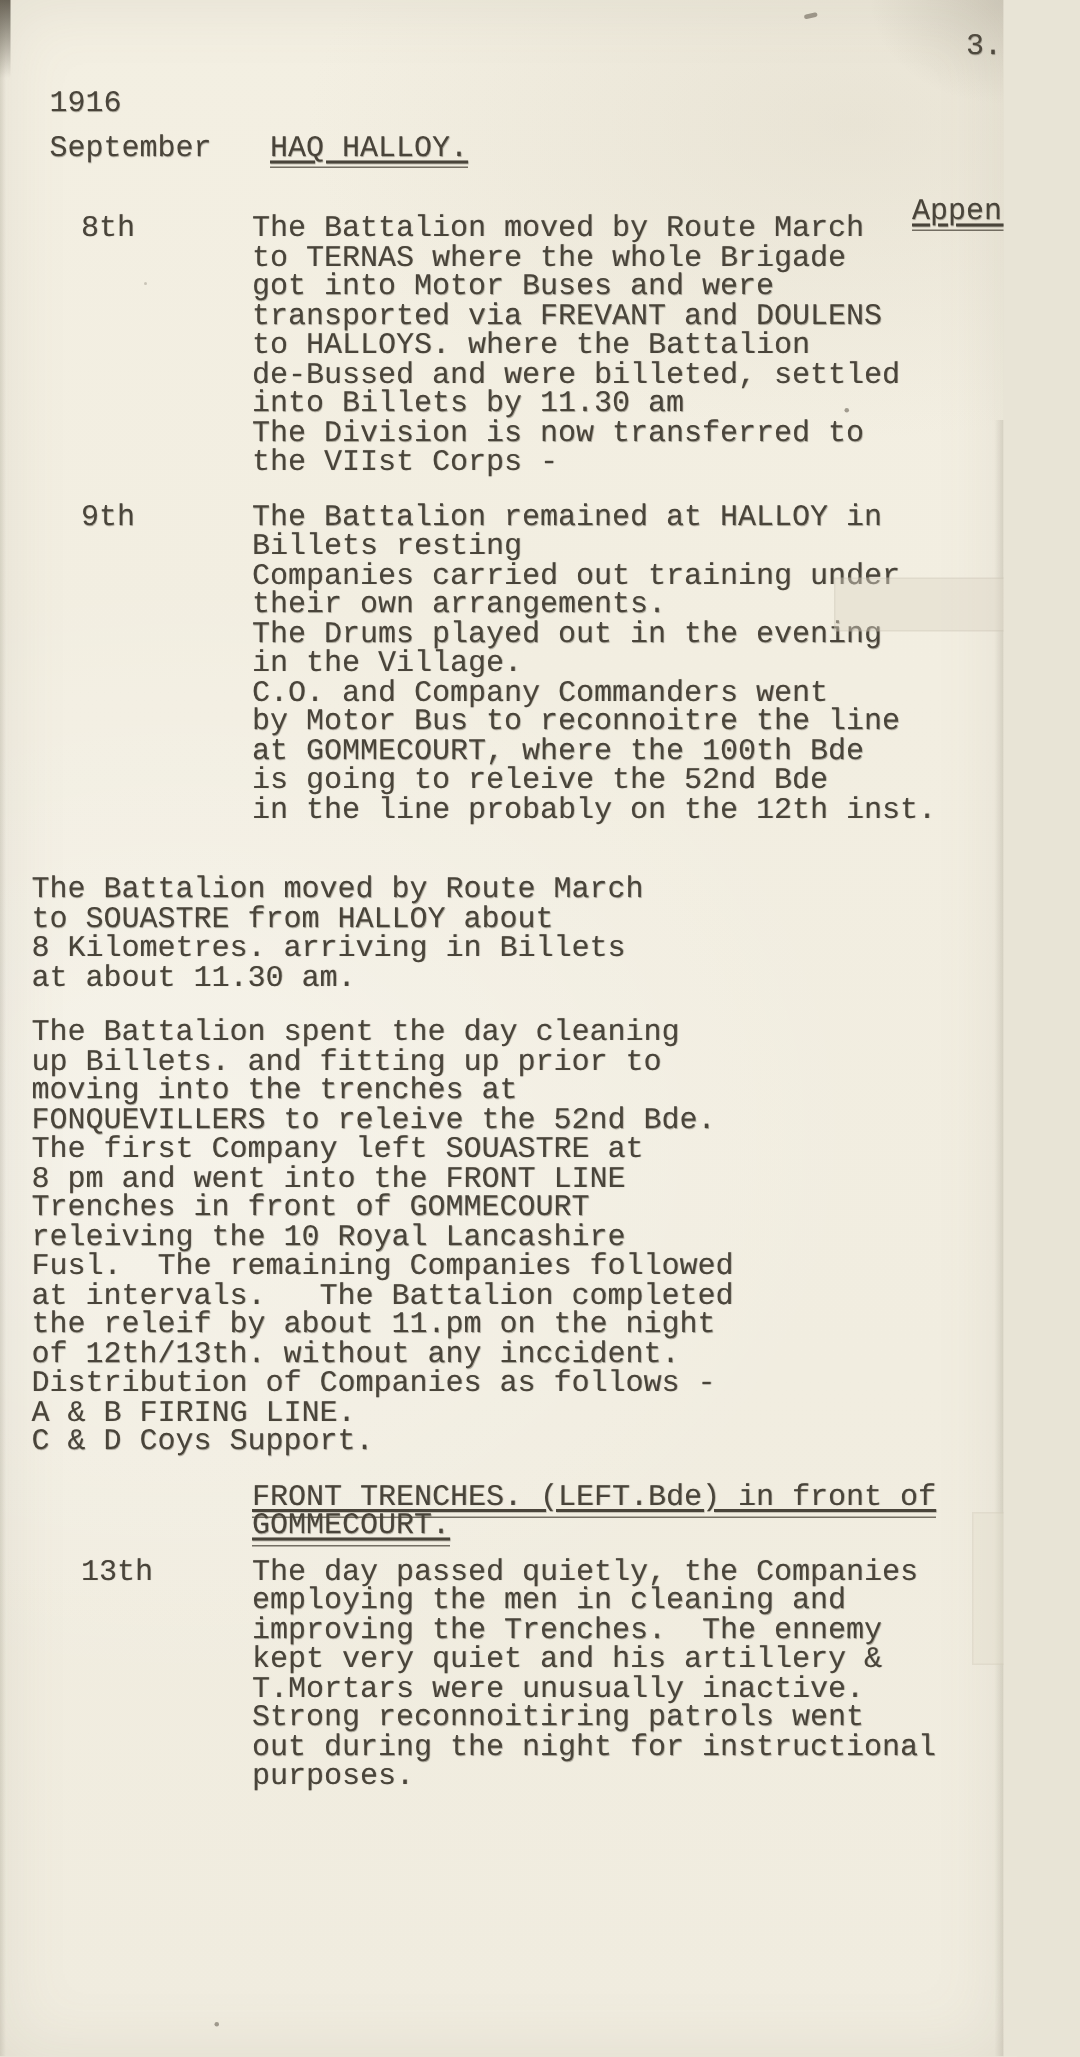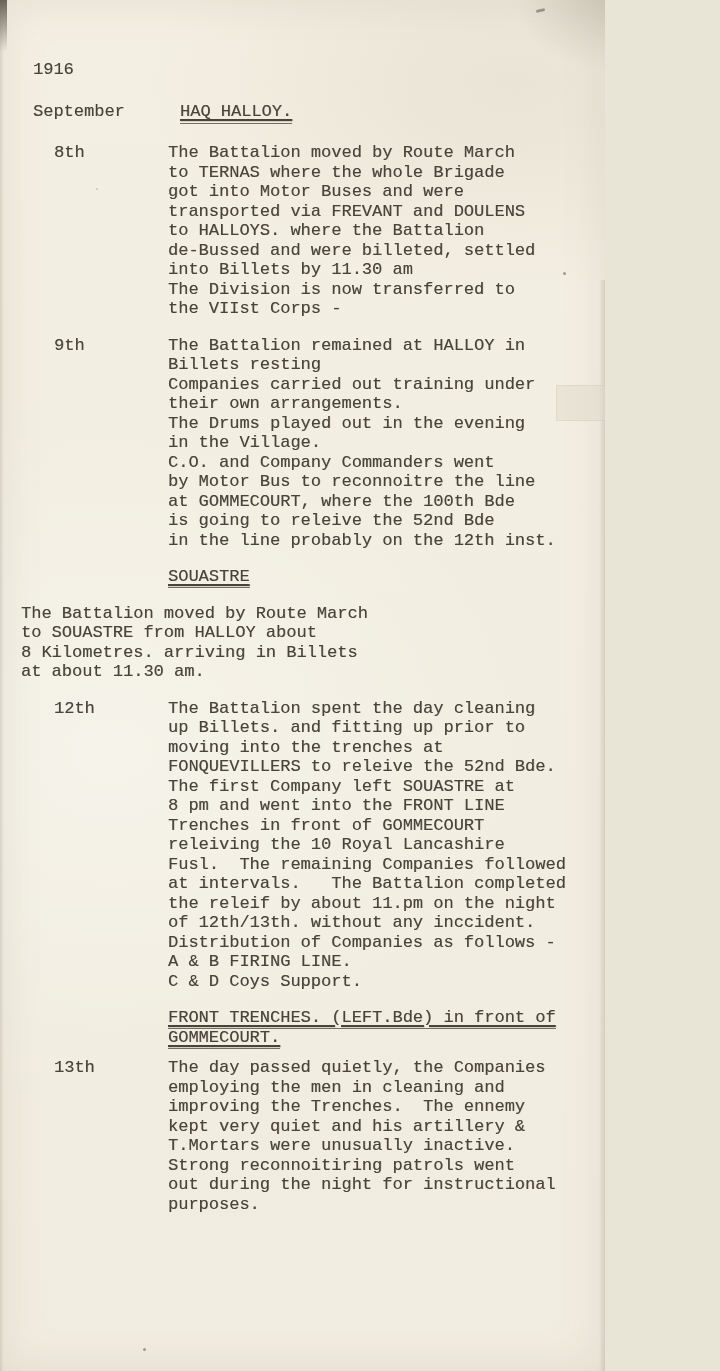"1916" .page { font-size: 17px -> 20px; width: 605px -> 669px }
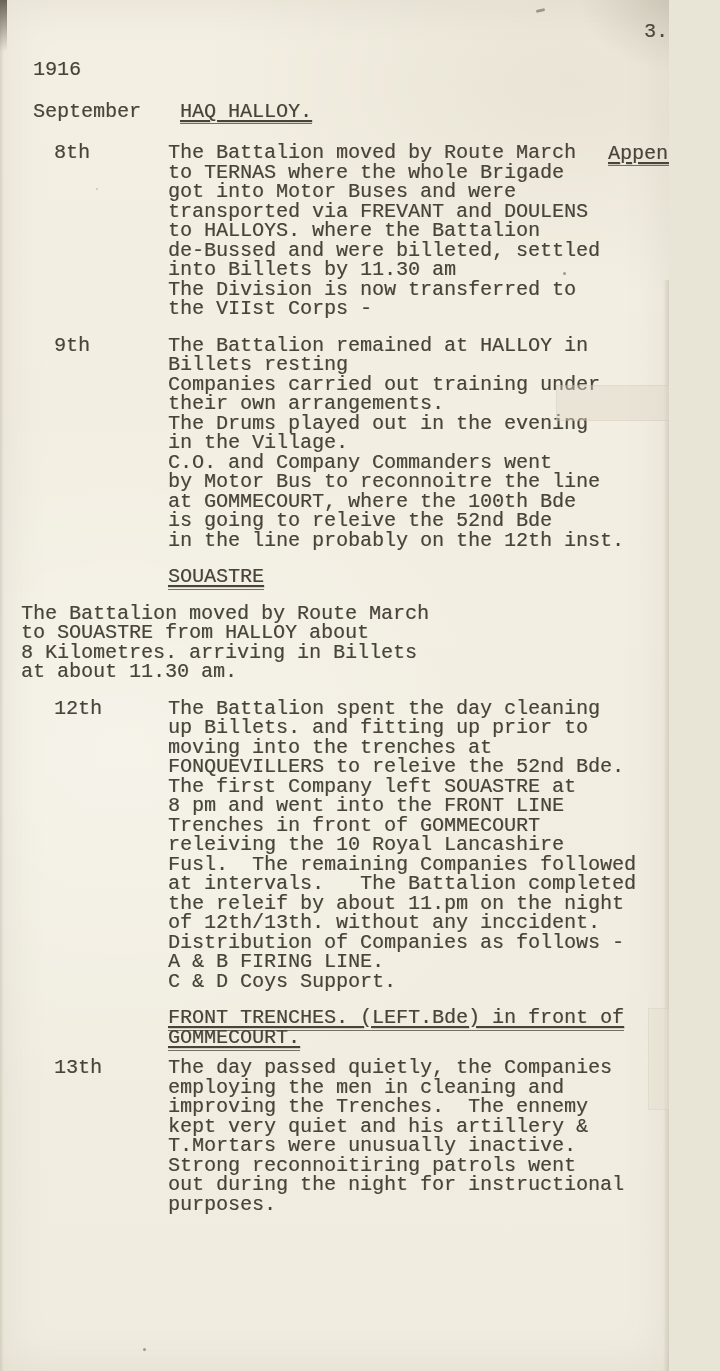"September" .header-row { top: 102px -> 90px }
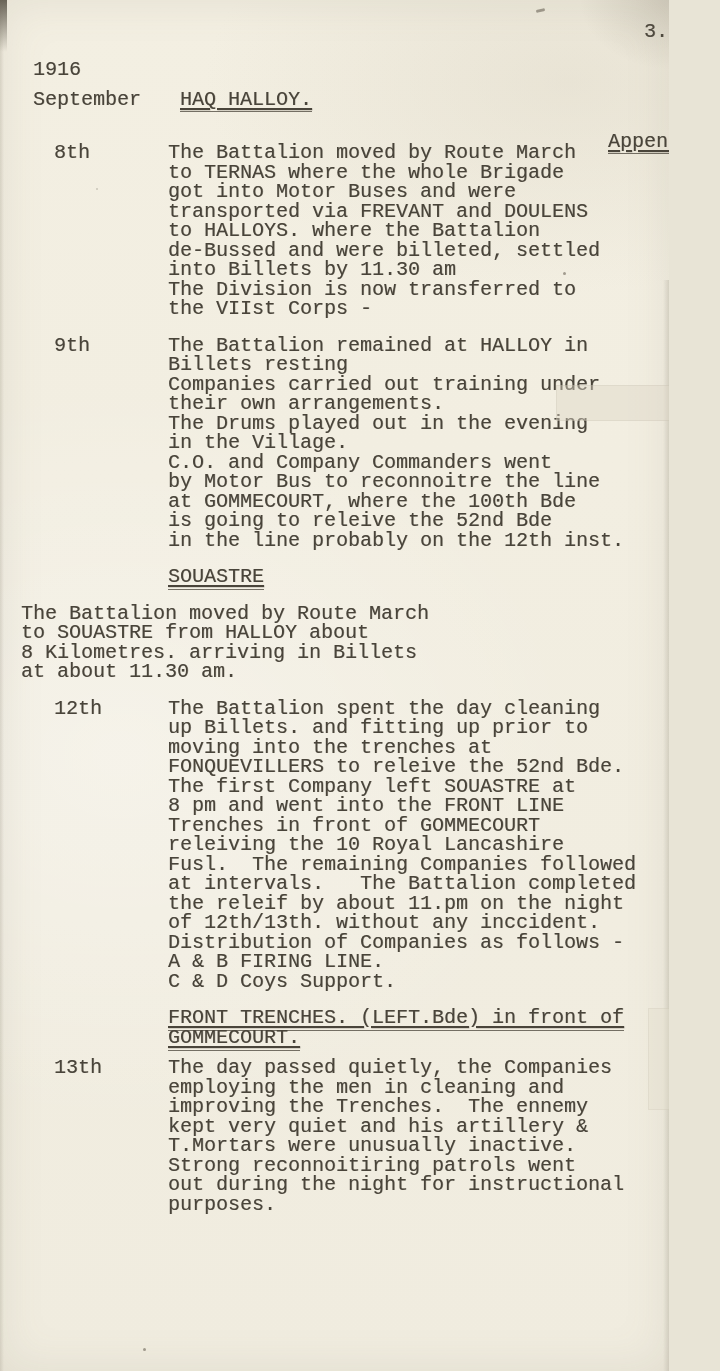"SOUASTRE" div.bodytext { html: <div><span>SOUASTRE</span></div> -> none }
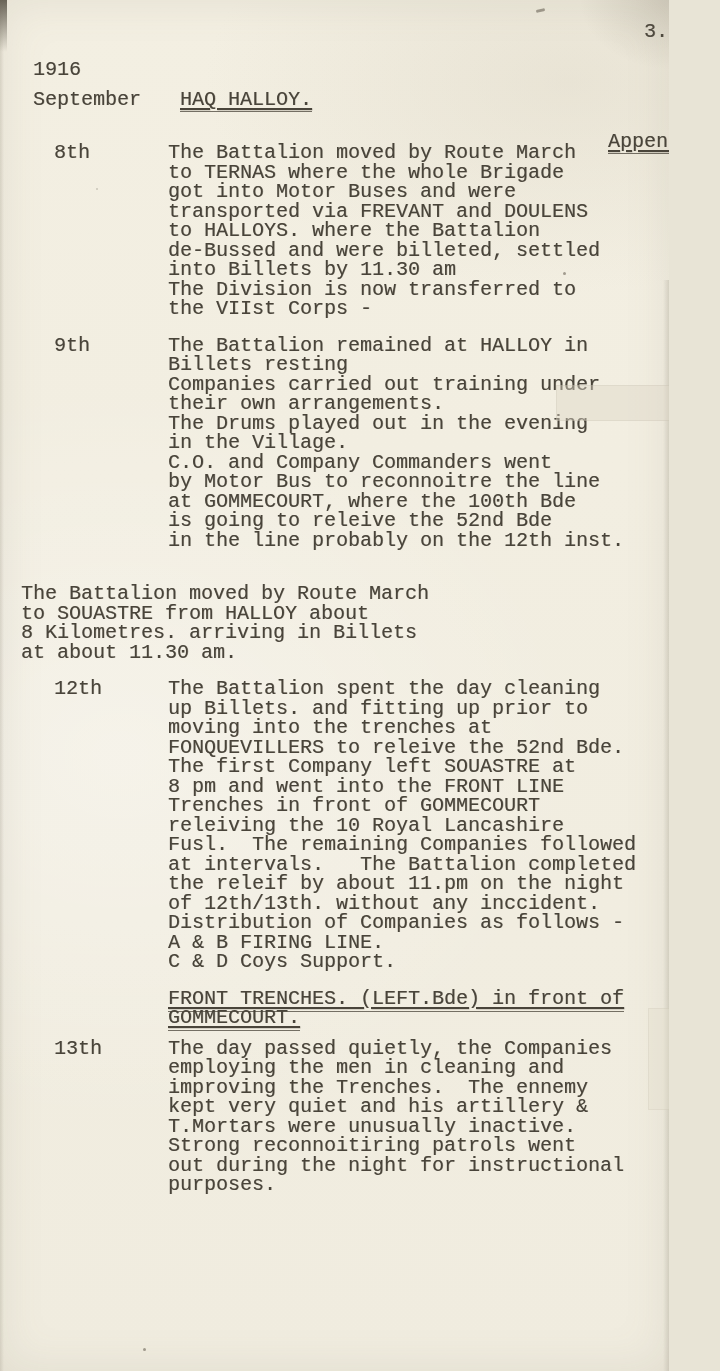"12th" div.date { html: <div>12th</div> -> none }
